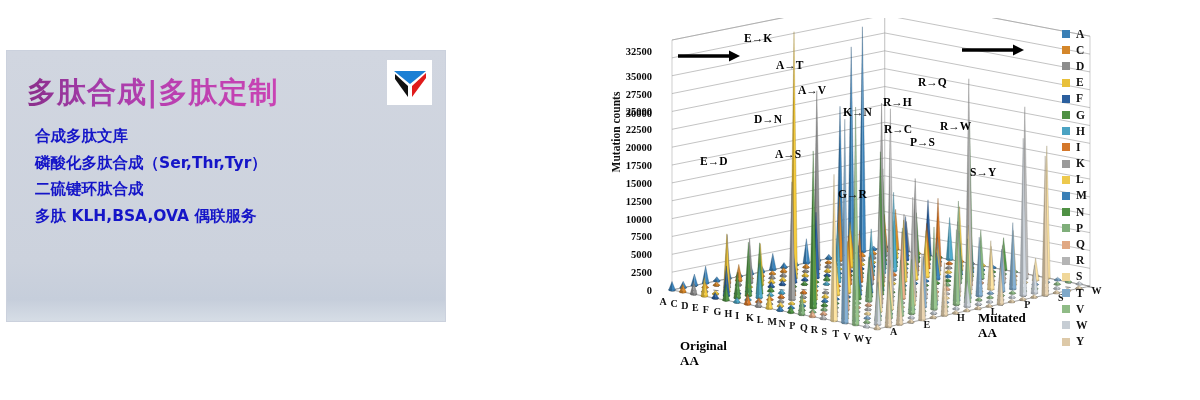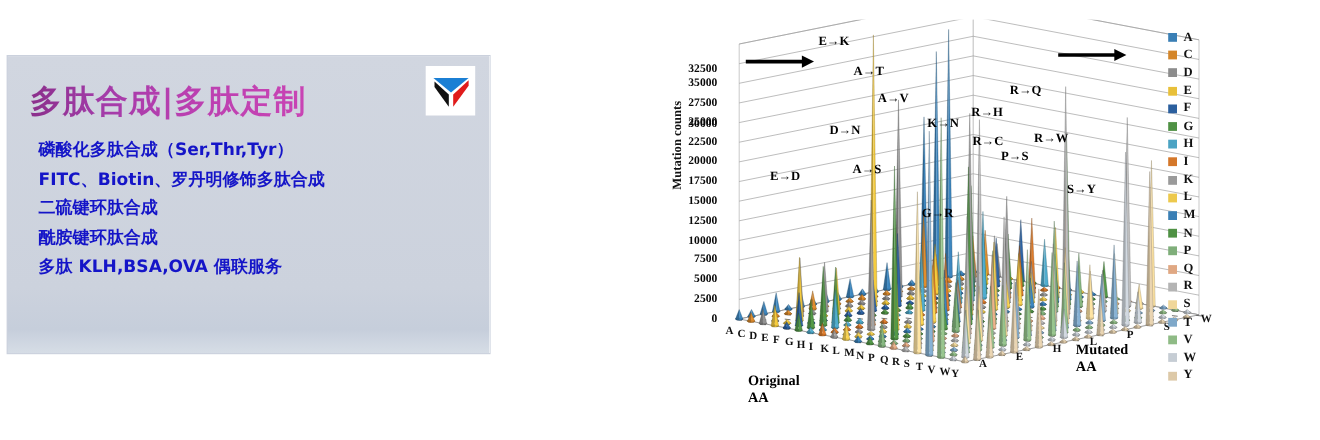"32500" div.ytick { top: 20px -> 8px }
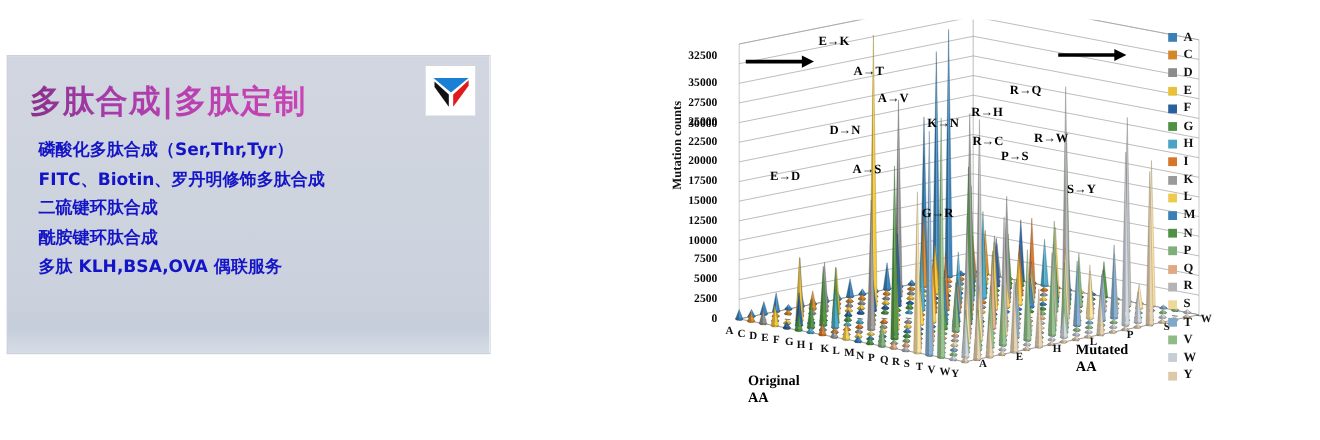"合成多肽文库" div.promo-line { html: none -> <div>合成多肽文库</div> }
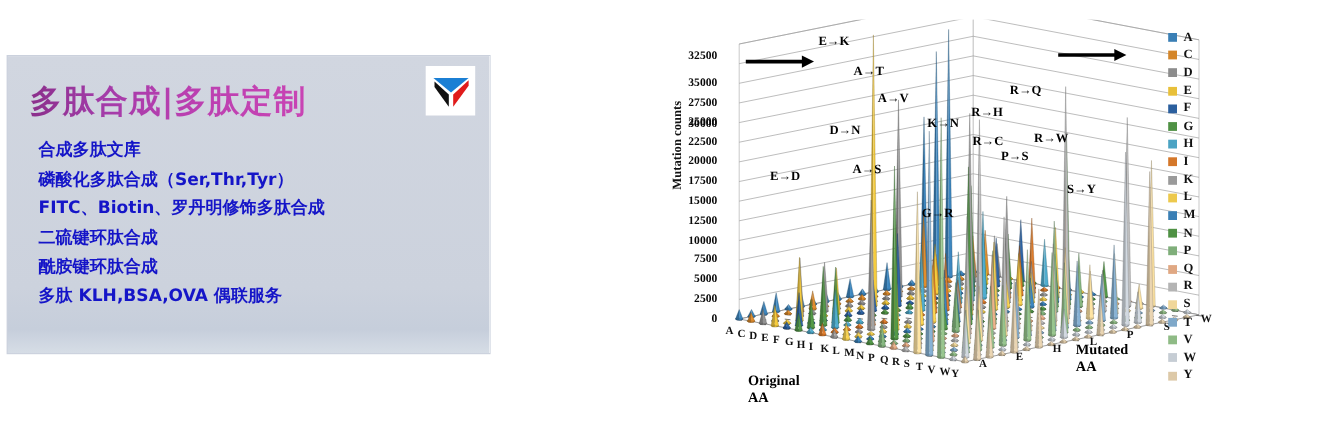"FITC、Biotin、罗丹明修饰多肽合成" div.promo-line { html: <div>FITC、Biotin、罗丹明修饰多肽合成</div> -> none }
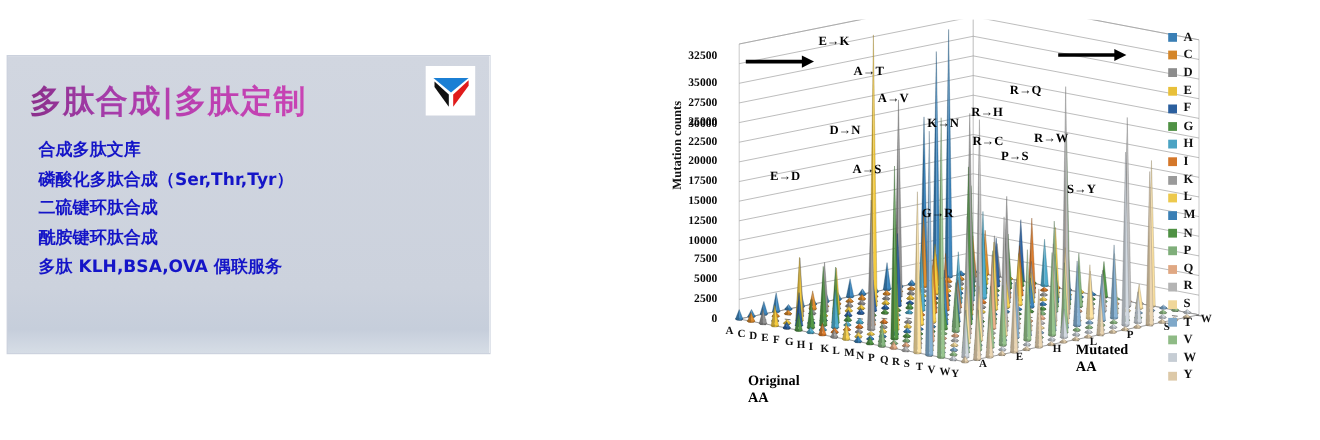"酰胺键环肽合成" div.promo-line { html: <div>酰胺键环肽合成</div> -> none }
